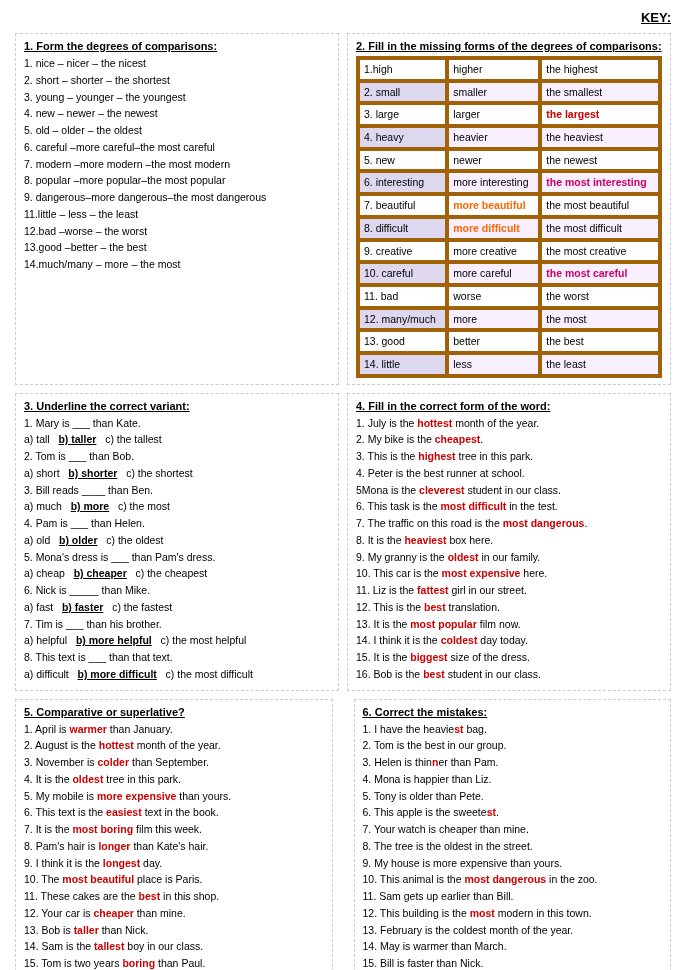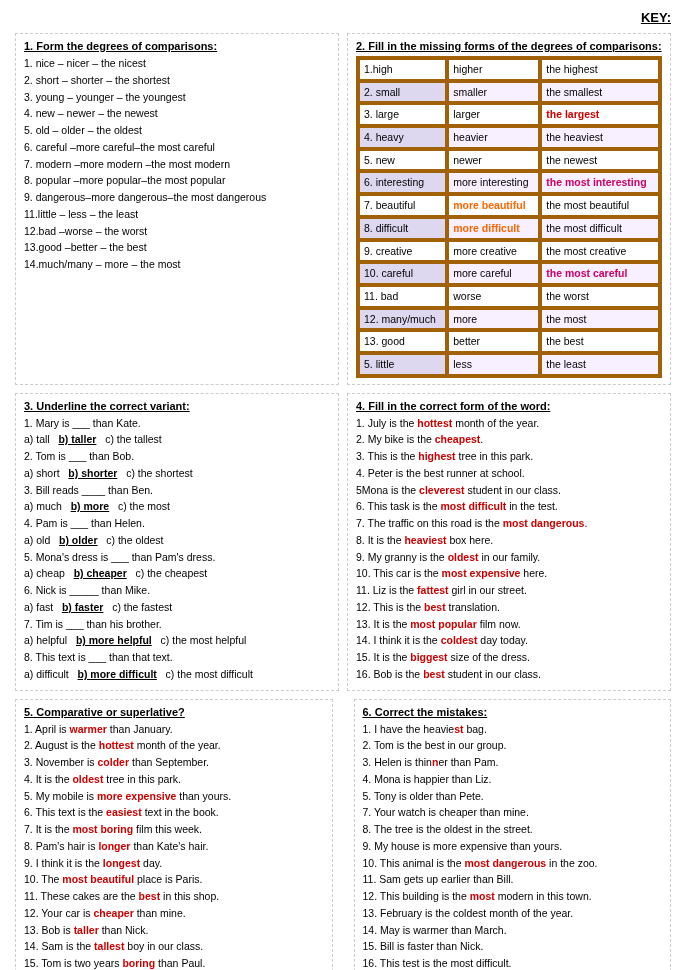"5. little" td { text: 5 -> 14 }
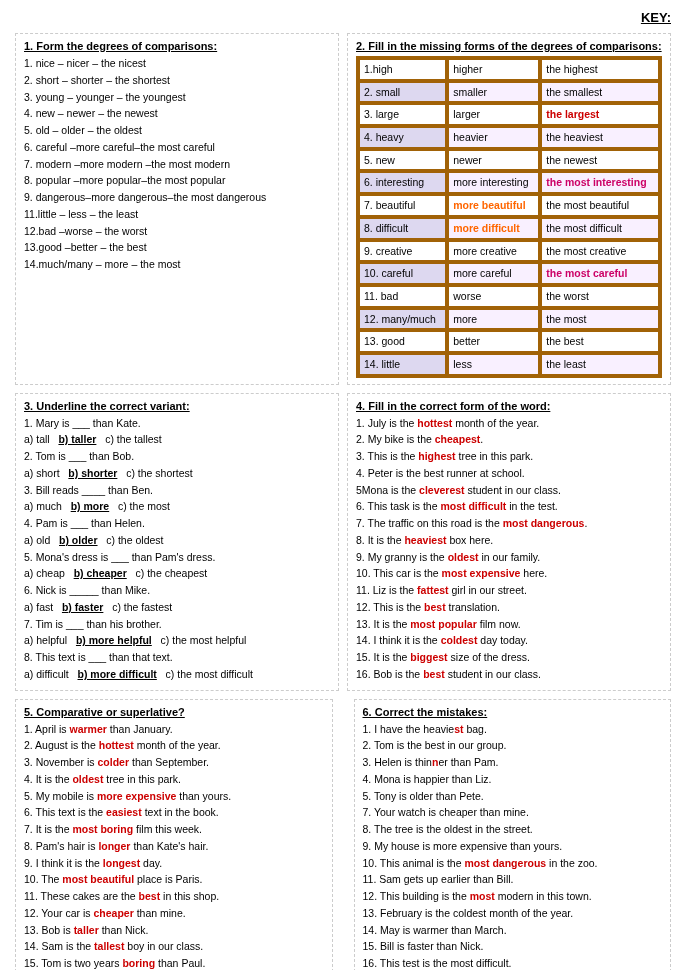"6. This apple is the" p { html: none -> <p>6. This apple is the sweete<span>st</span>.</p> }
